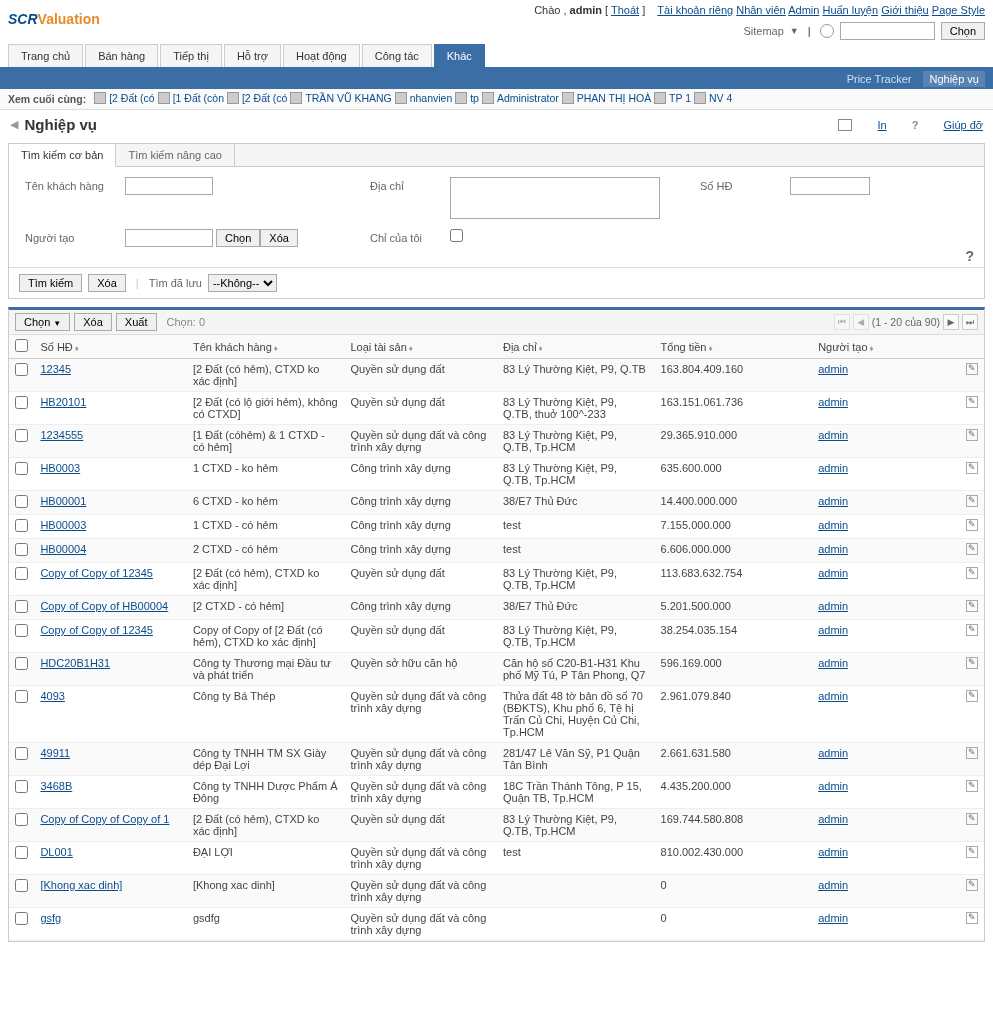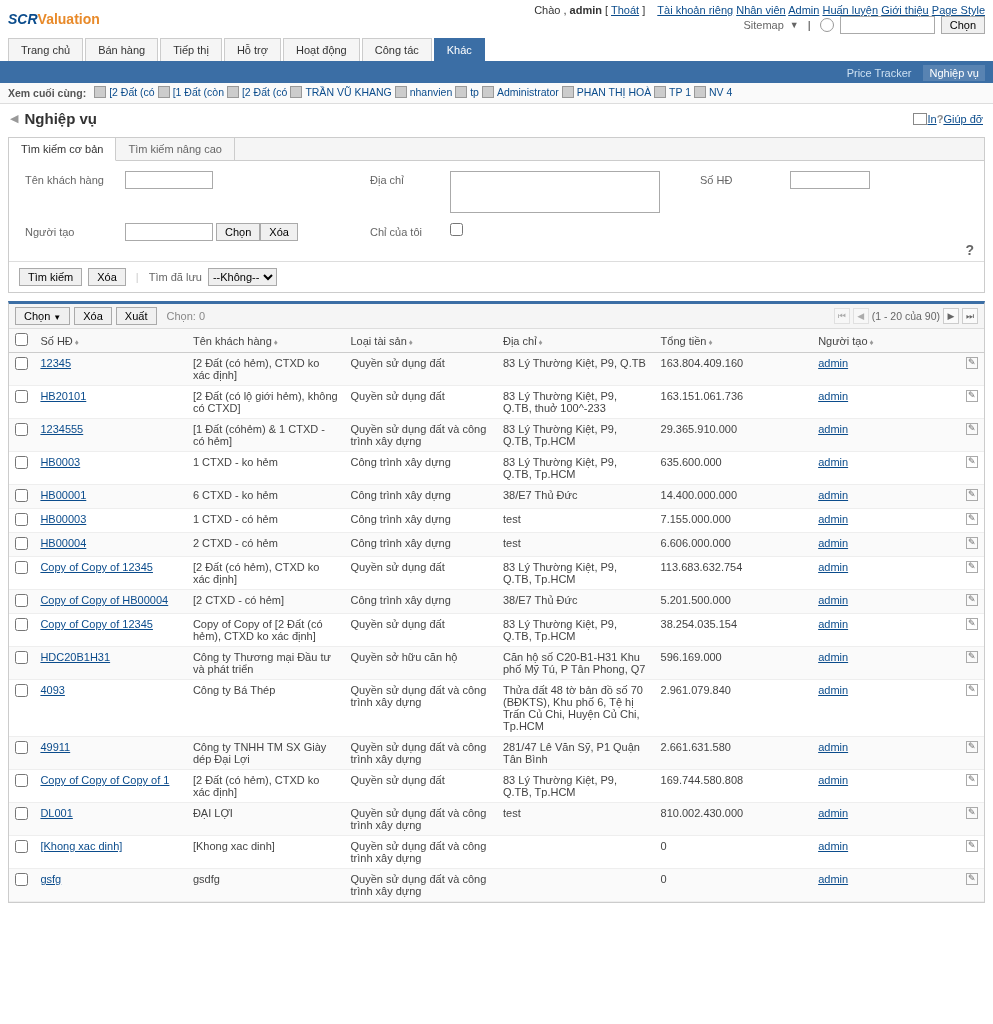"Chào , admin [ Thoát" .top-right-line1 { margin-bottom: none -> 6px }
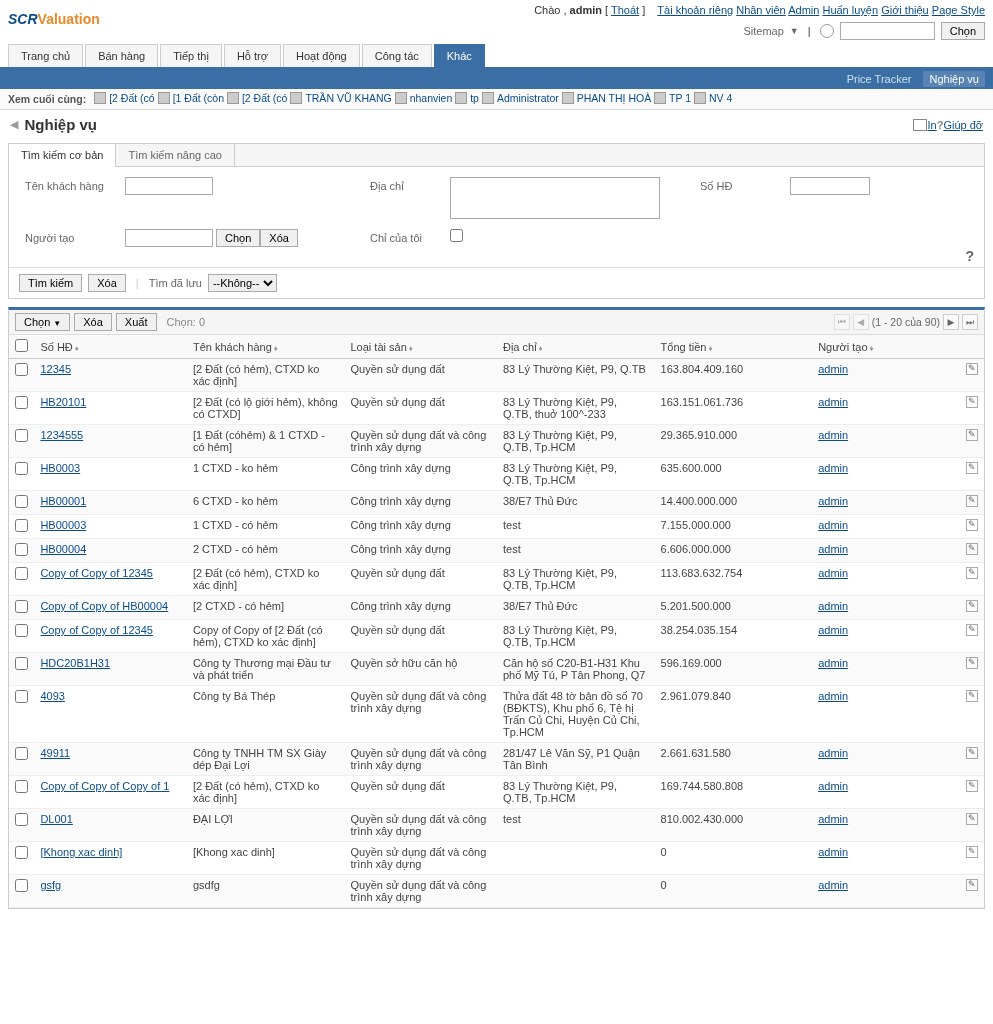"In" .page-header-right { gap: 0 -> 25px }
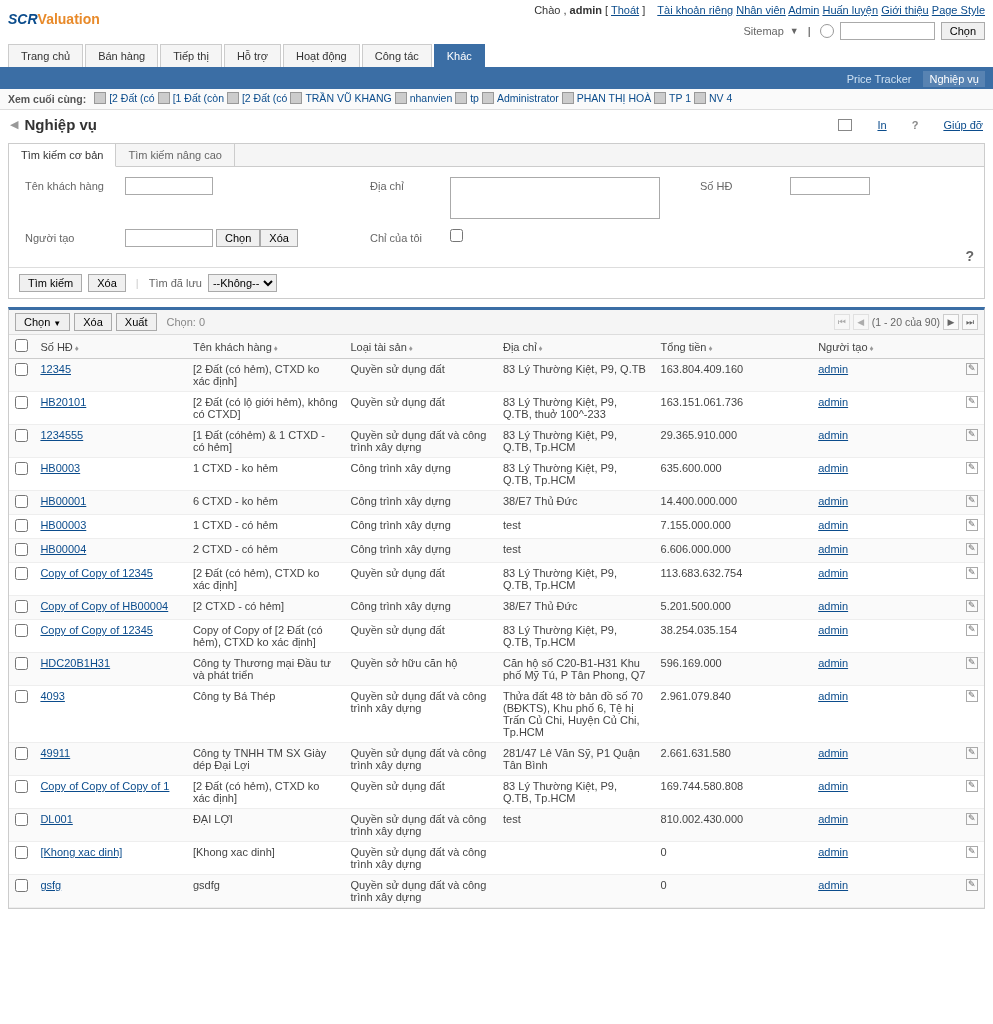"3468B" tr { html: none -> <tr> <td><input></td> <td><a>3468B</a></td> <td>Công ty TNHH Dược Phẩm Á Đông</td> <td>Quyền sử dụng đất và công trình xây dựng</td> <td>18C Trần Thánh Tông, P 15, Quận TB, Tp.HCM</td> <td>4.435.200.000</td> <td><a>admin</a></td> <td><span></span></td> </tr> }
